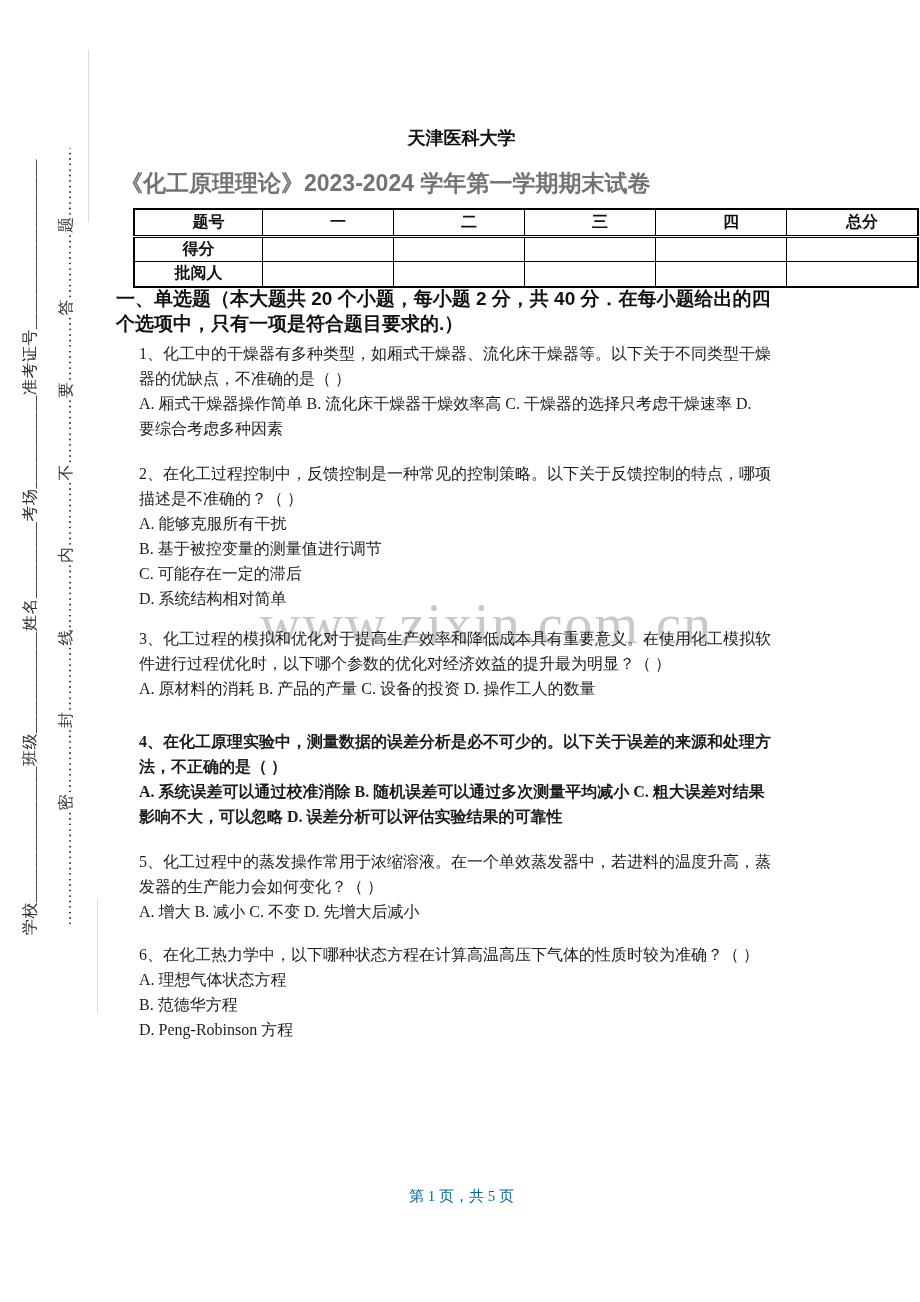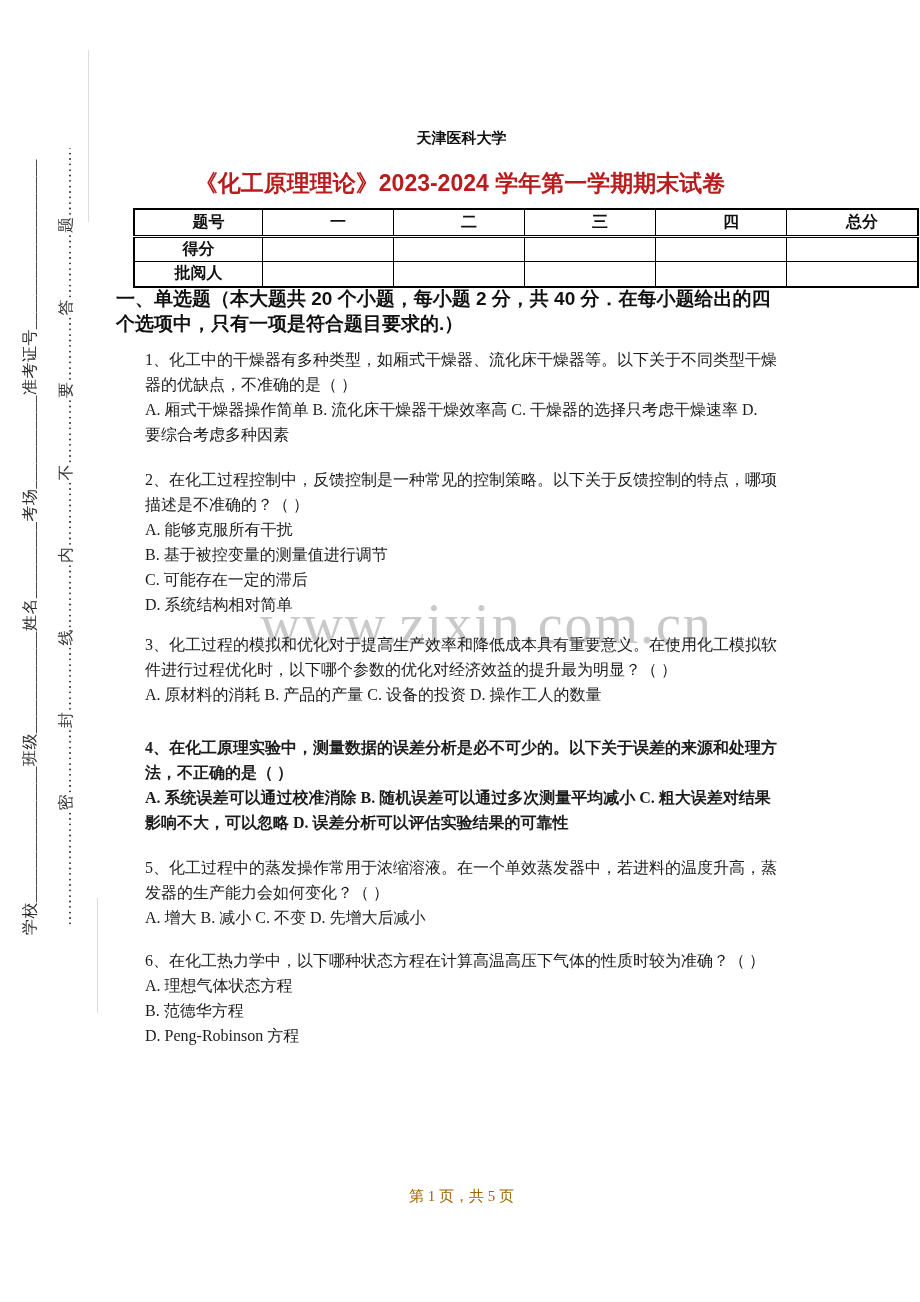"天津医科大学" .uni-title { font-size: 15px -> 18px }
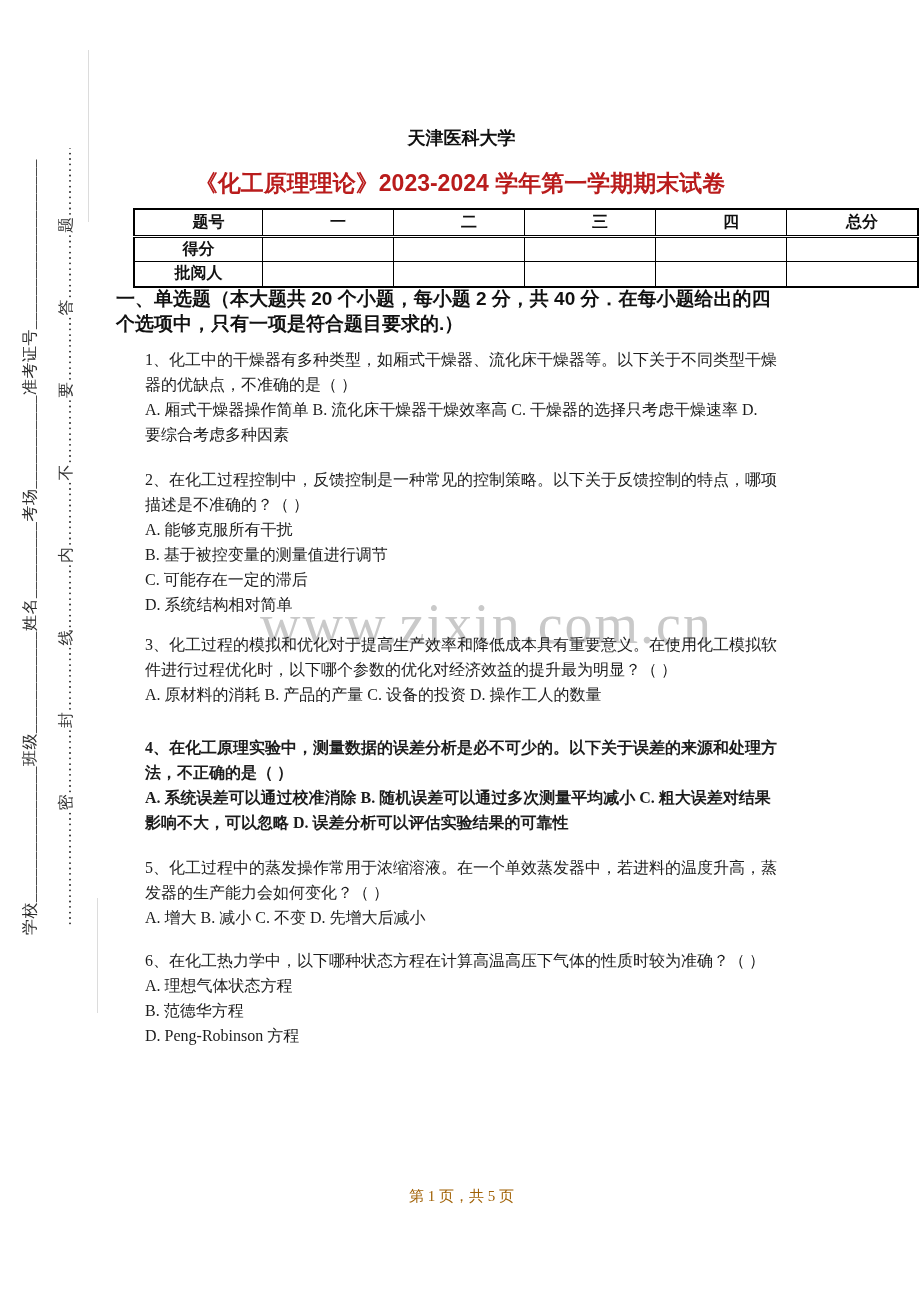"《化工原理理论》2023-2024 学年第一学期期末试卷" .exam-title { color: #b91c1c -> #737373; text-align: center -> none }
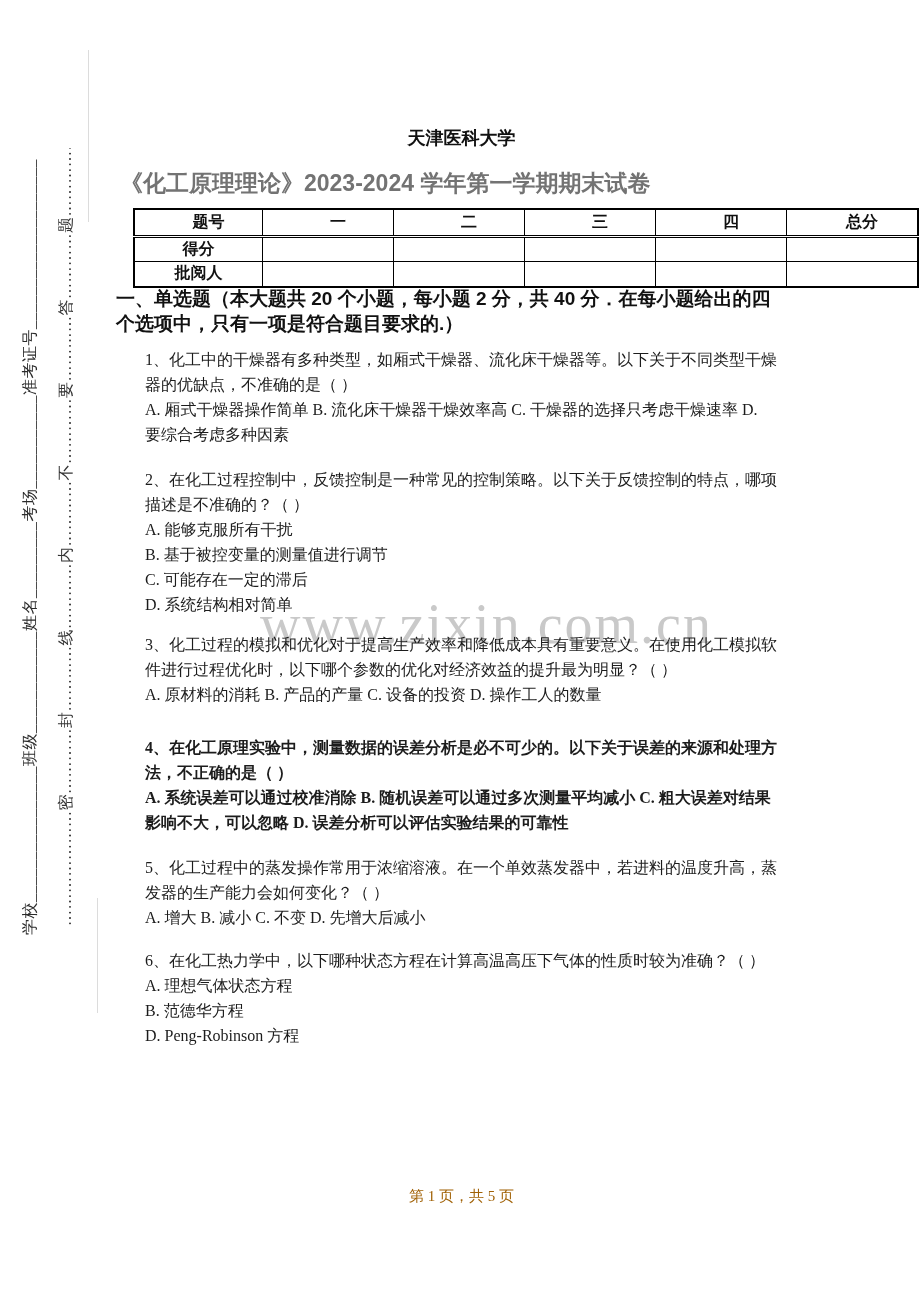"1、化工中的干燥器有多种类型，如厢式干燥器、流化床干燥器等。以下关于不同类型干燥" .q { margin: 10px -> 4px }
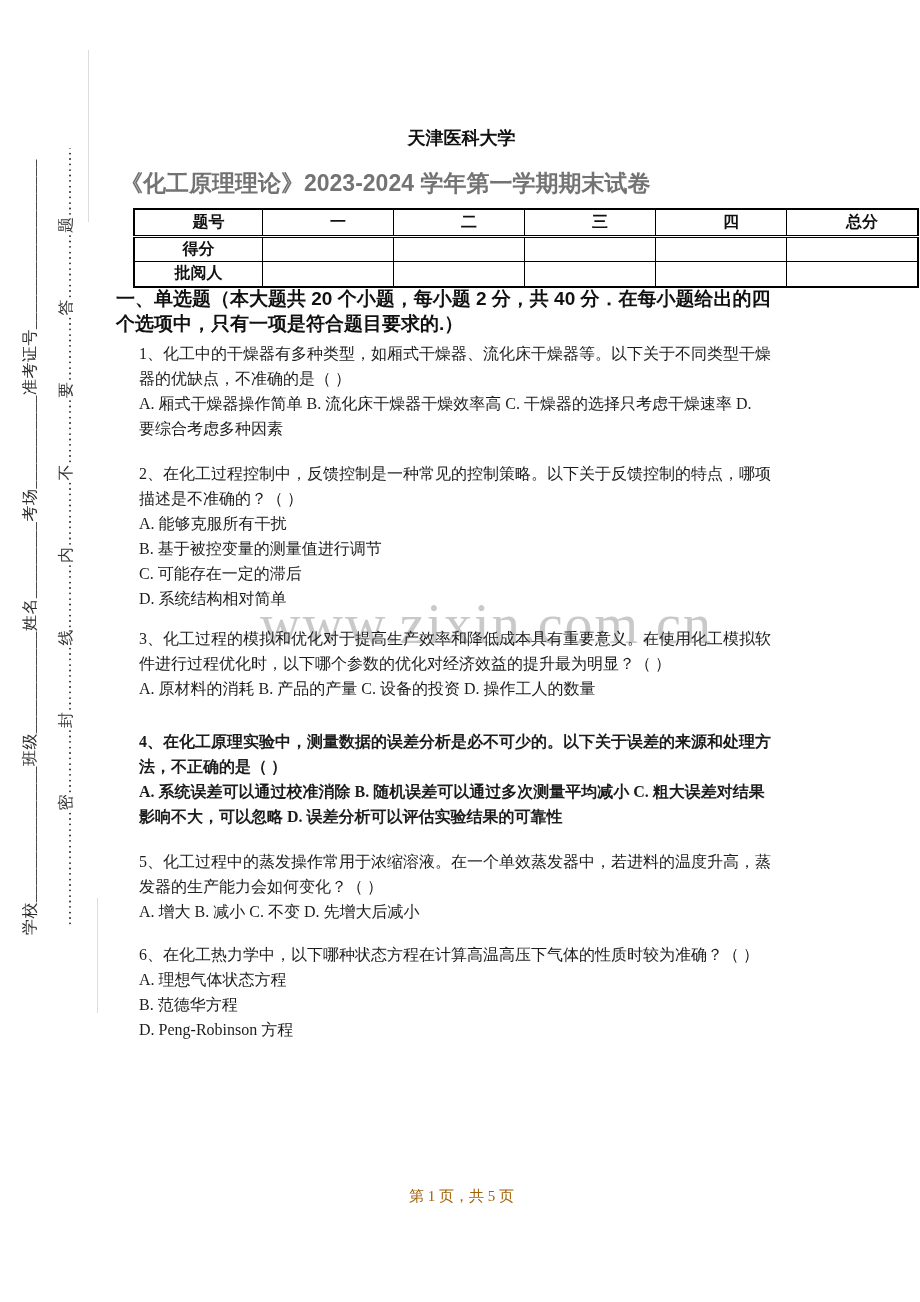"第 1 页，共 5 页" .page-footer { color: #a16207 -> #0369a1 }
